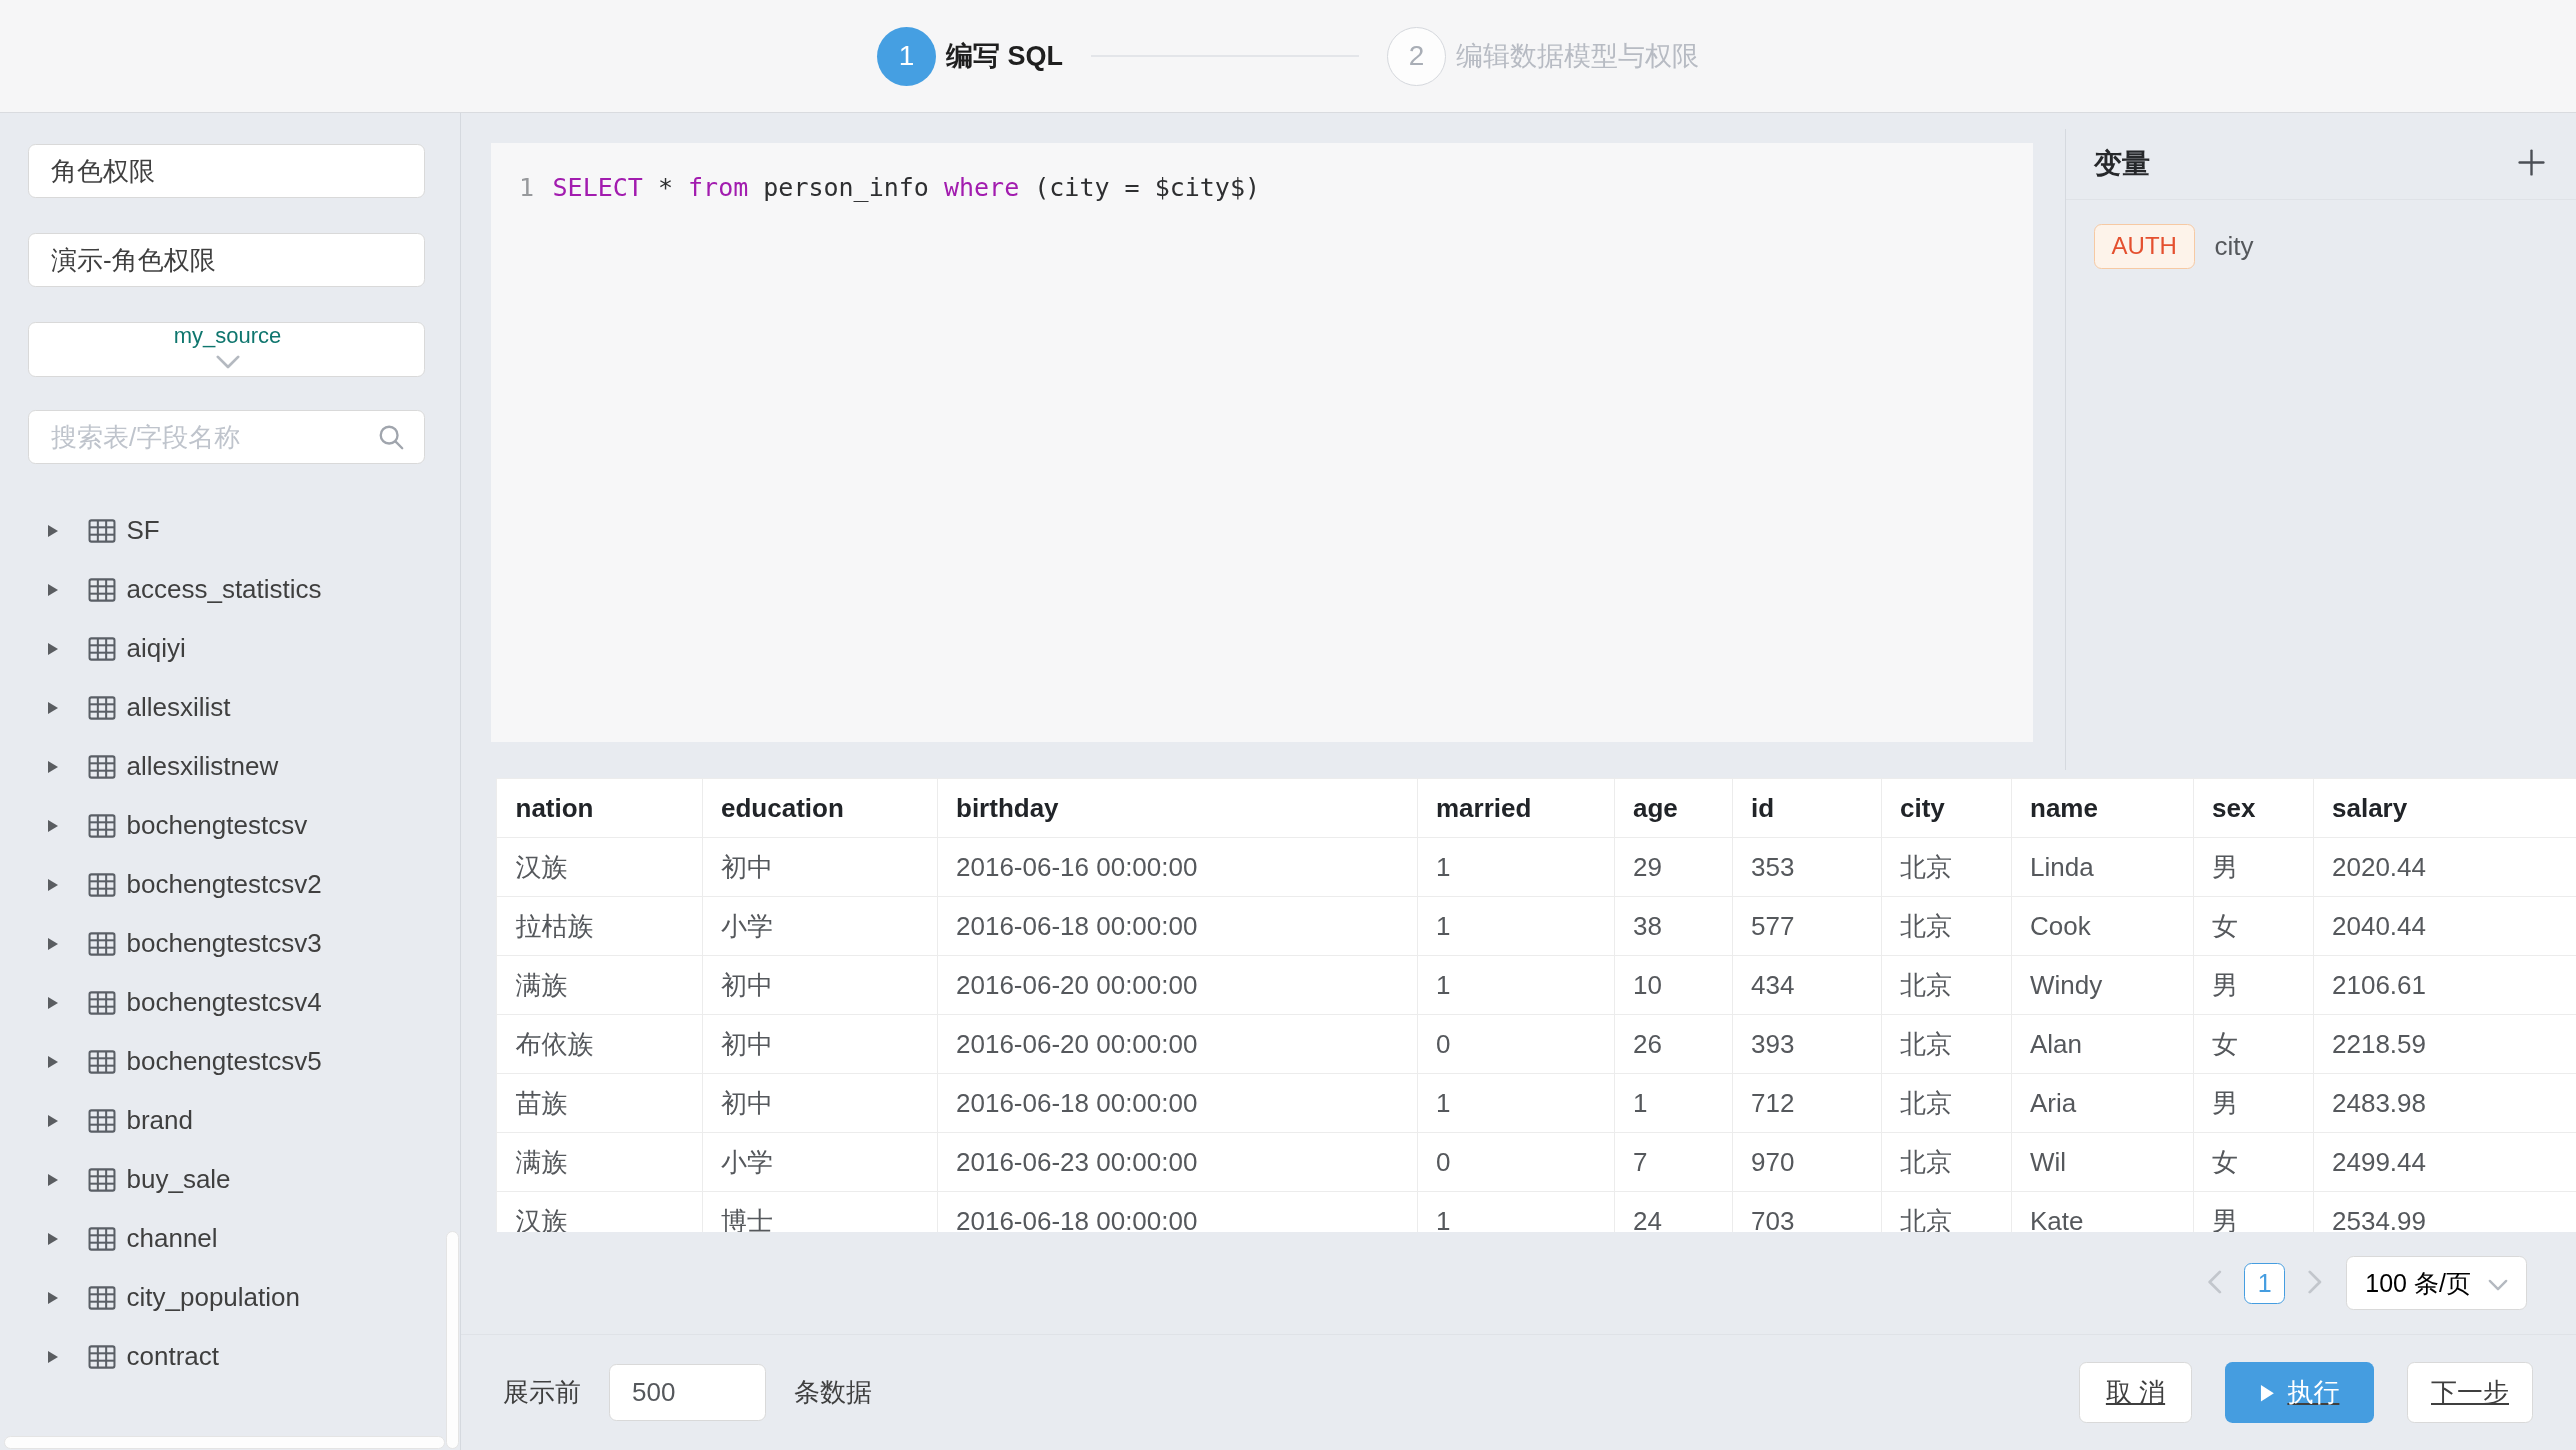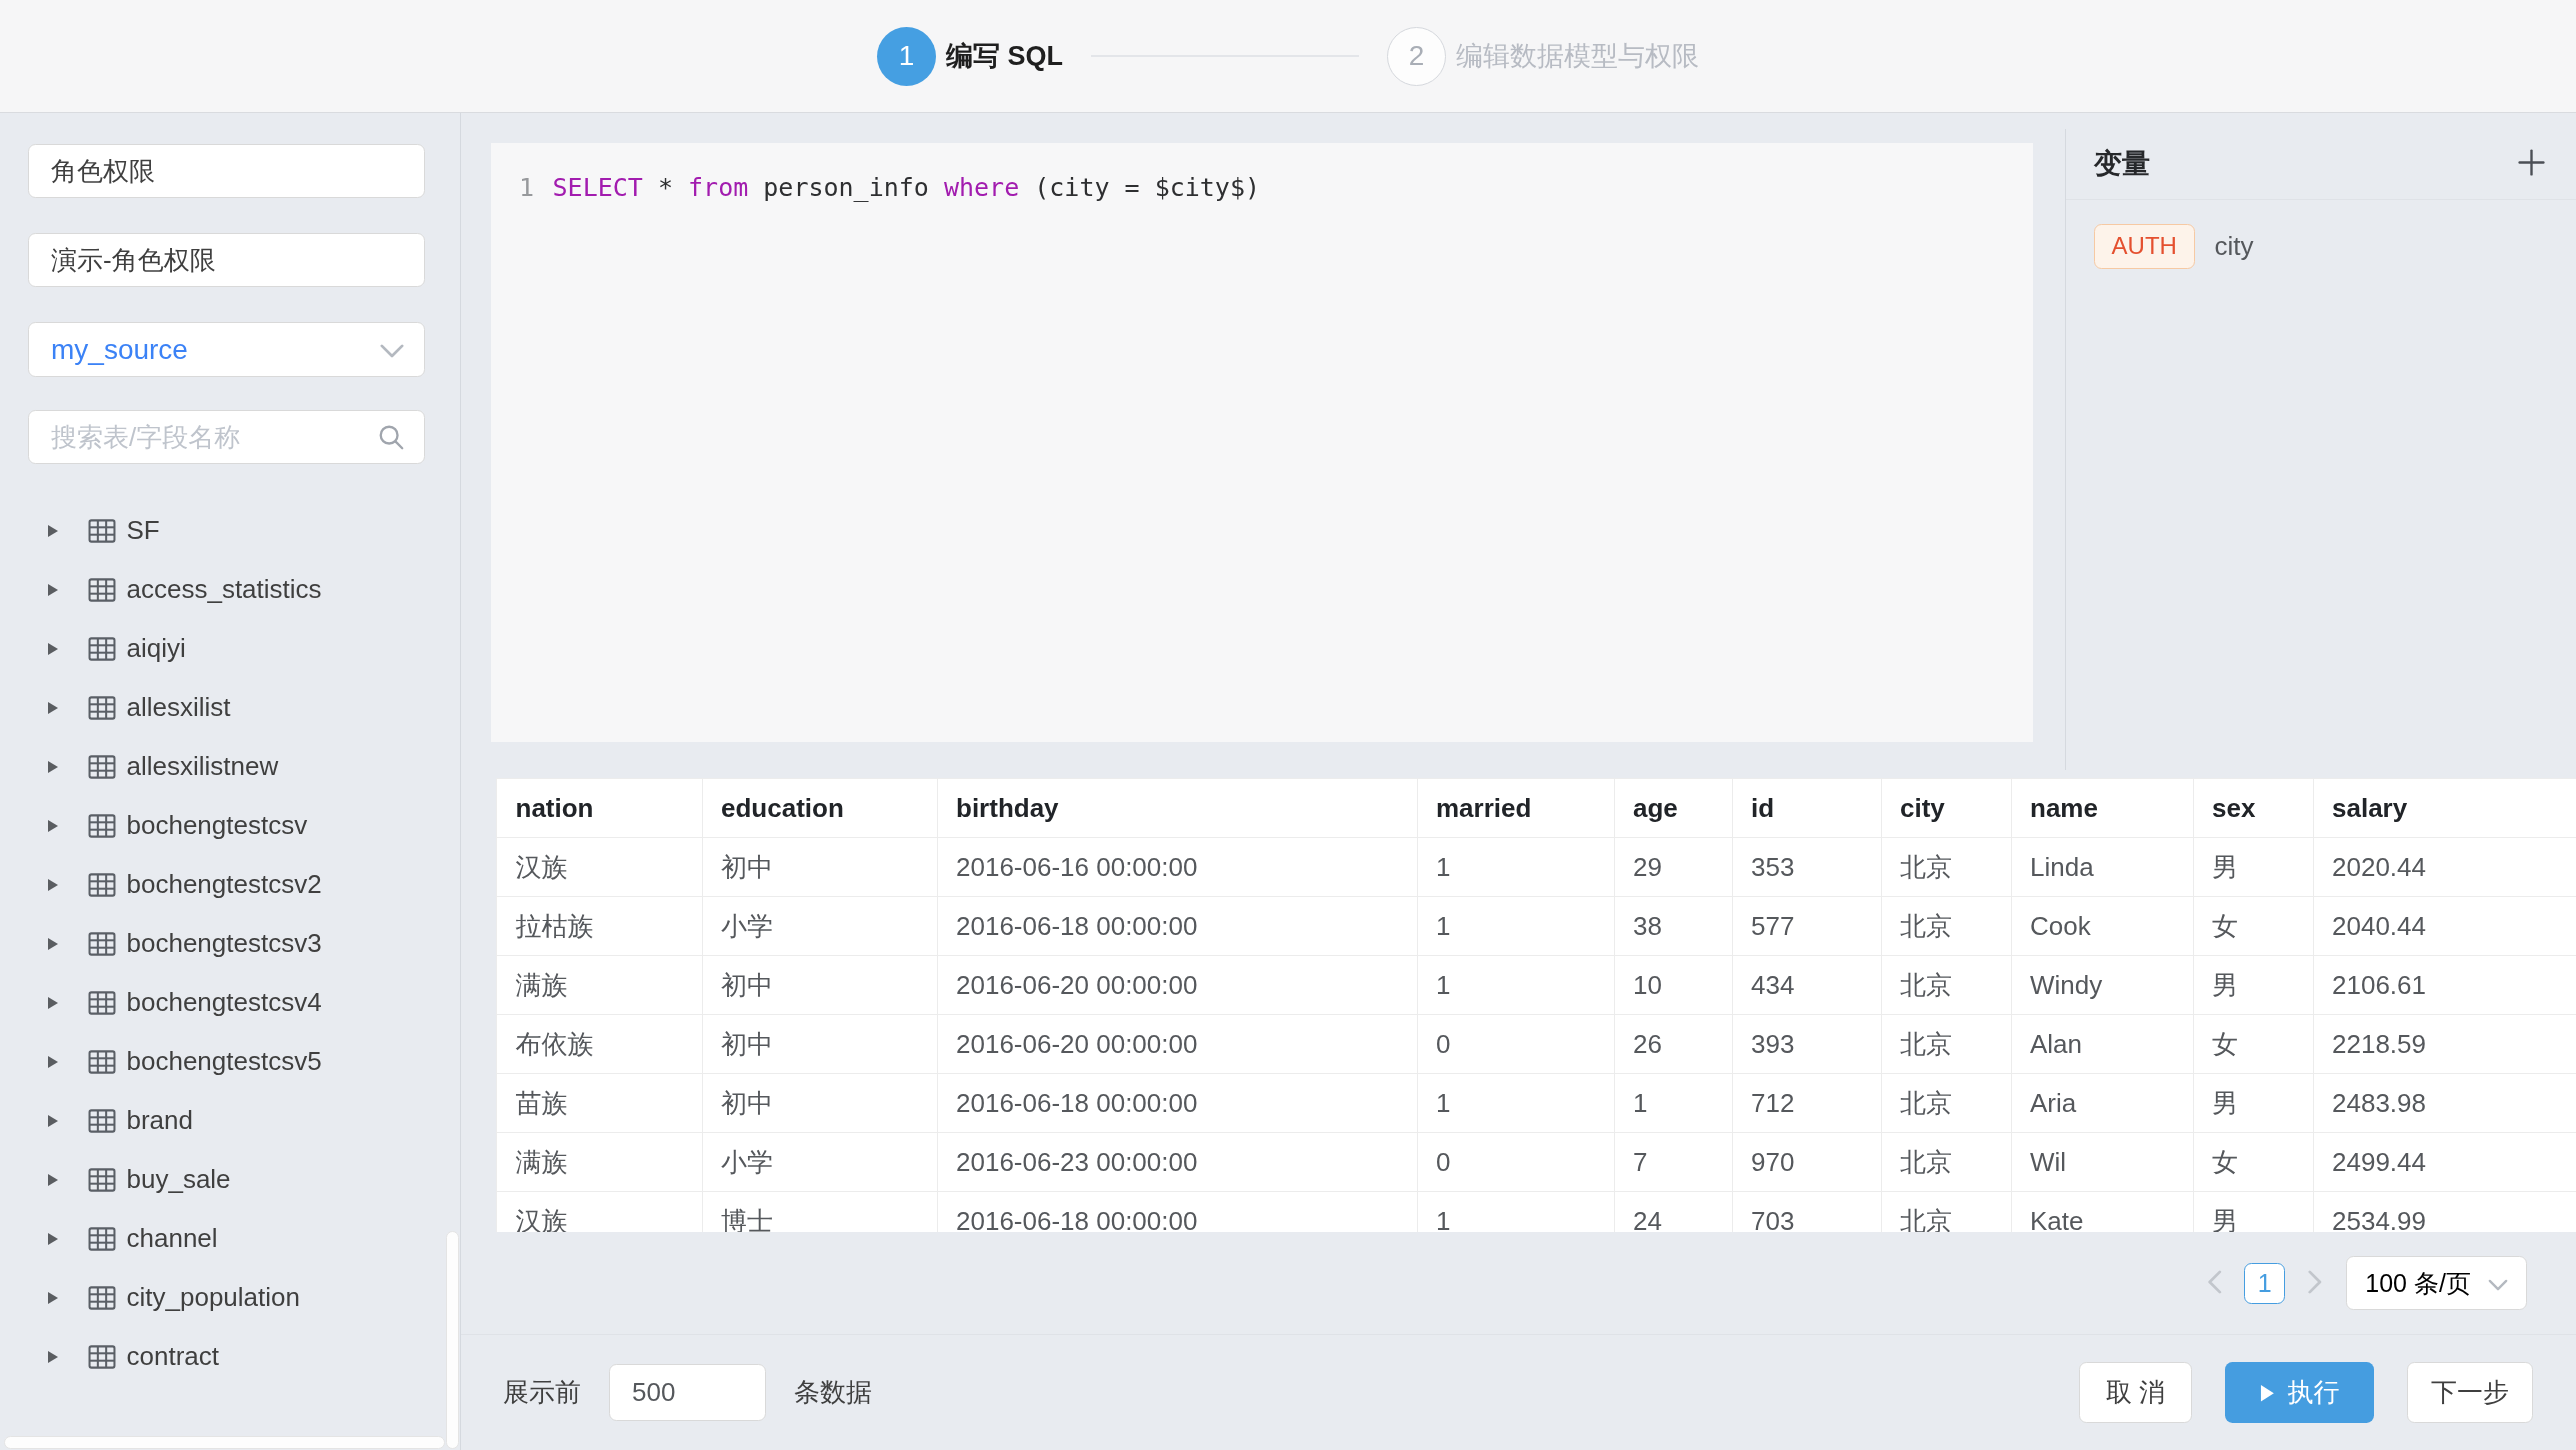"my_source" .side-box { color: #3b82f6 -> #0f766e; flex-direction: none -> column; font-size: 28px -> 22px }
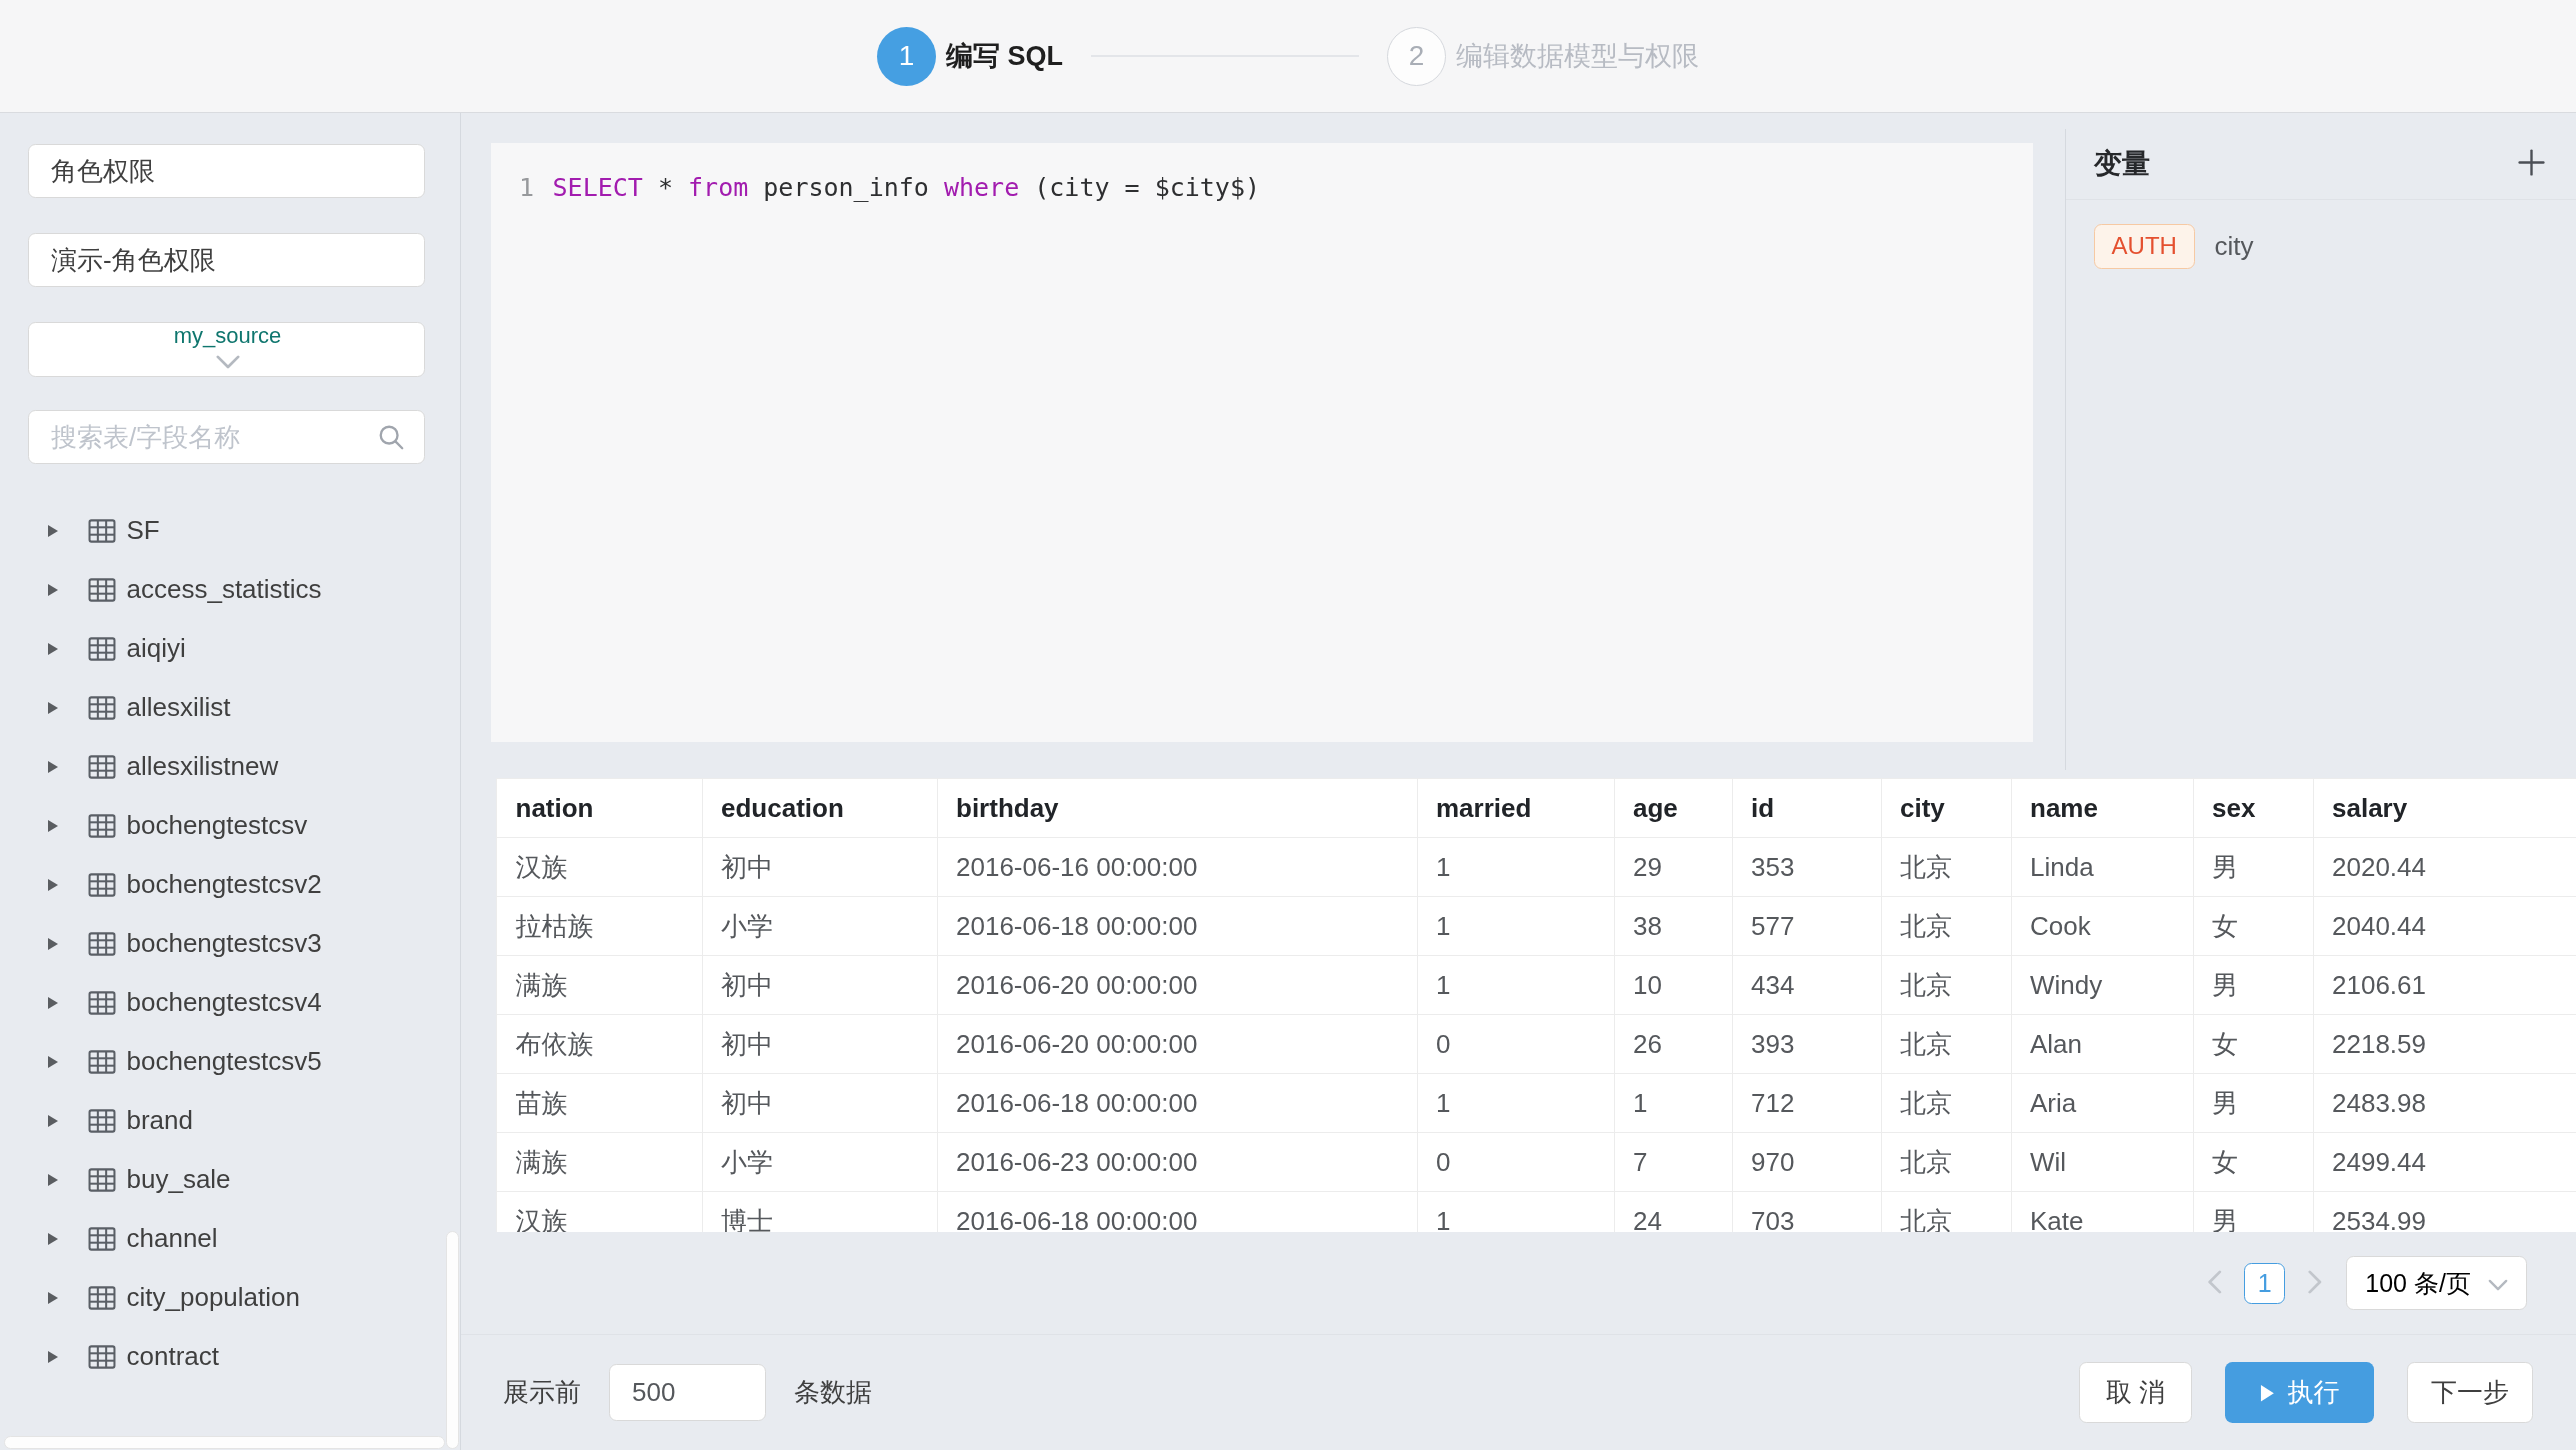"取 消" .footer-btns { text-decoration: none -> underline }
